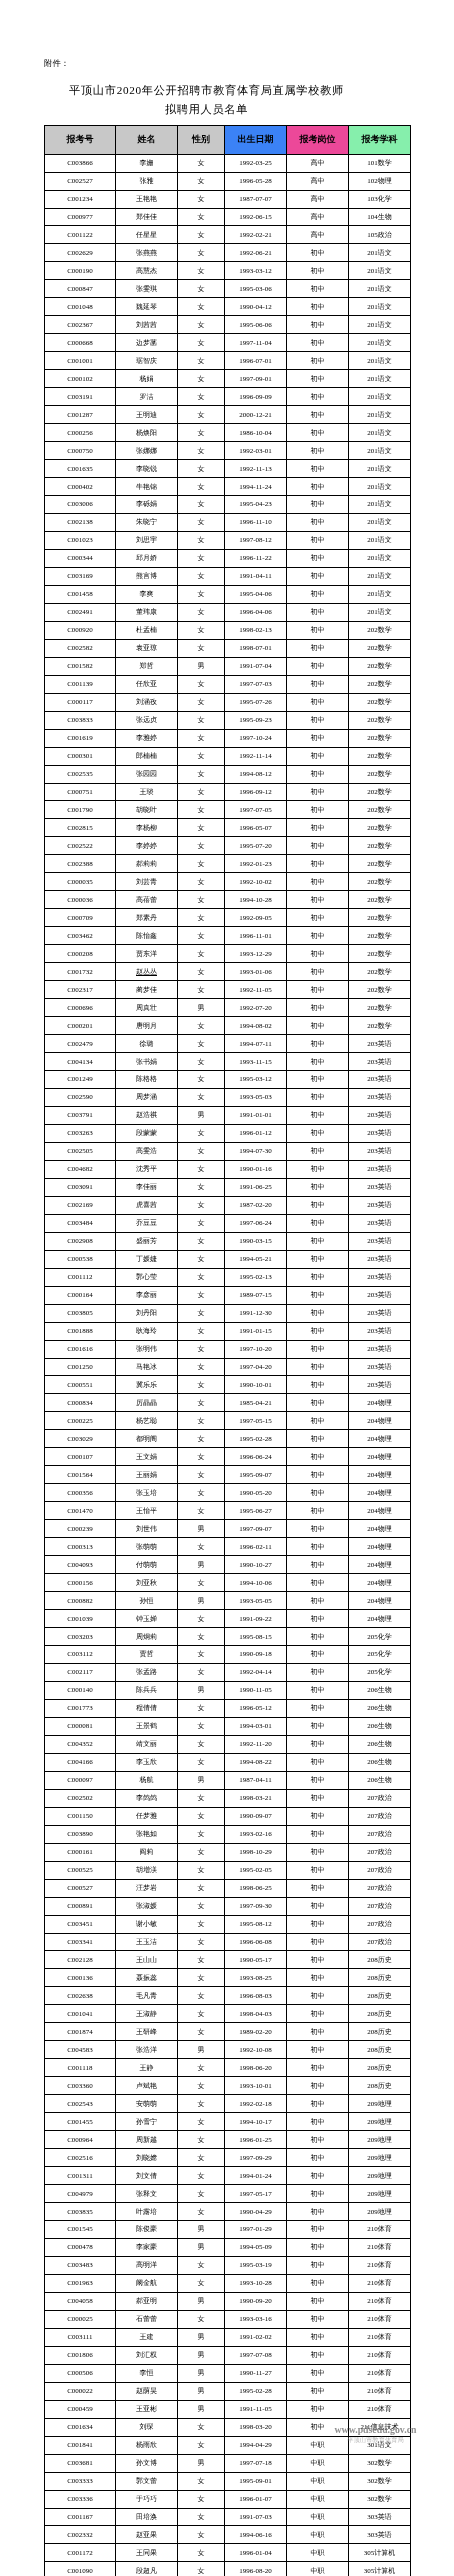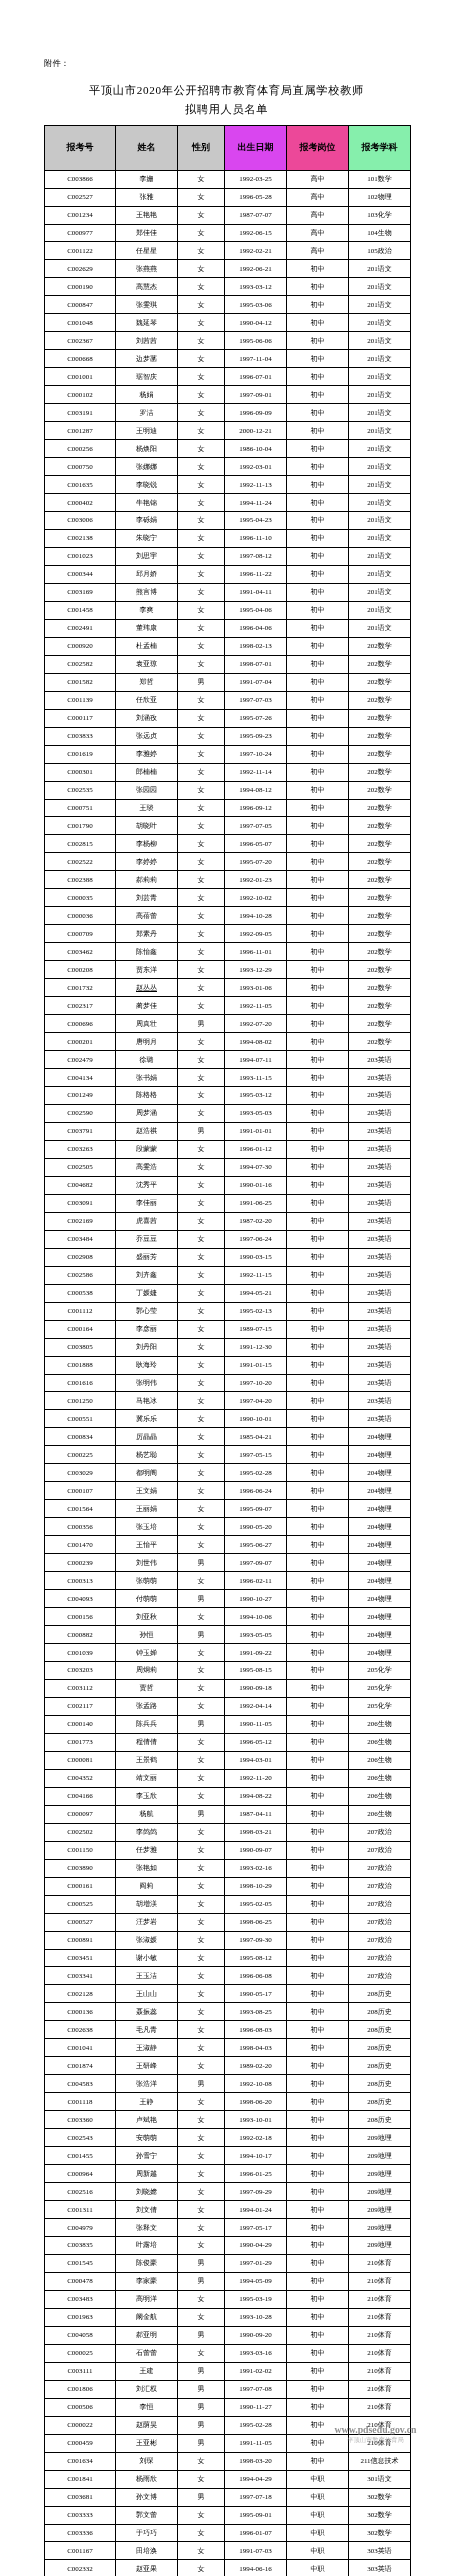"平顶山市2020年公开招聘市教育体育局直属学校教师" .title-block { padding-left: 20px -> none }
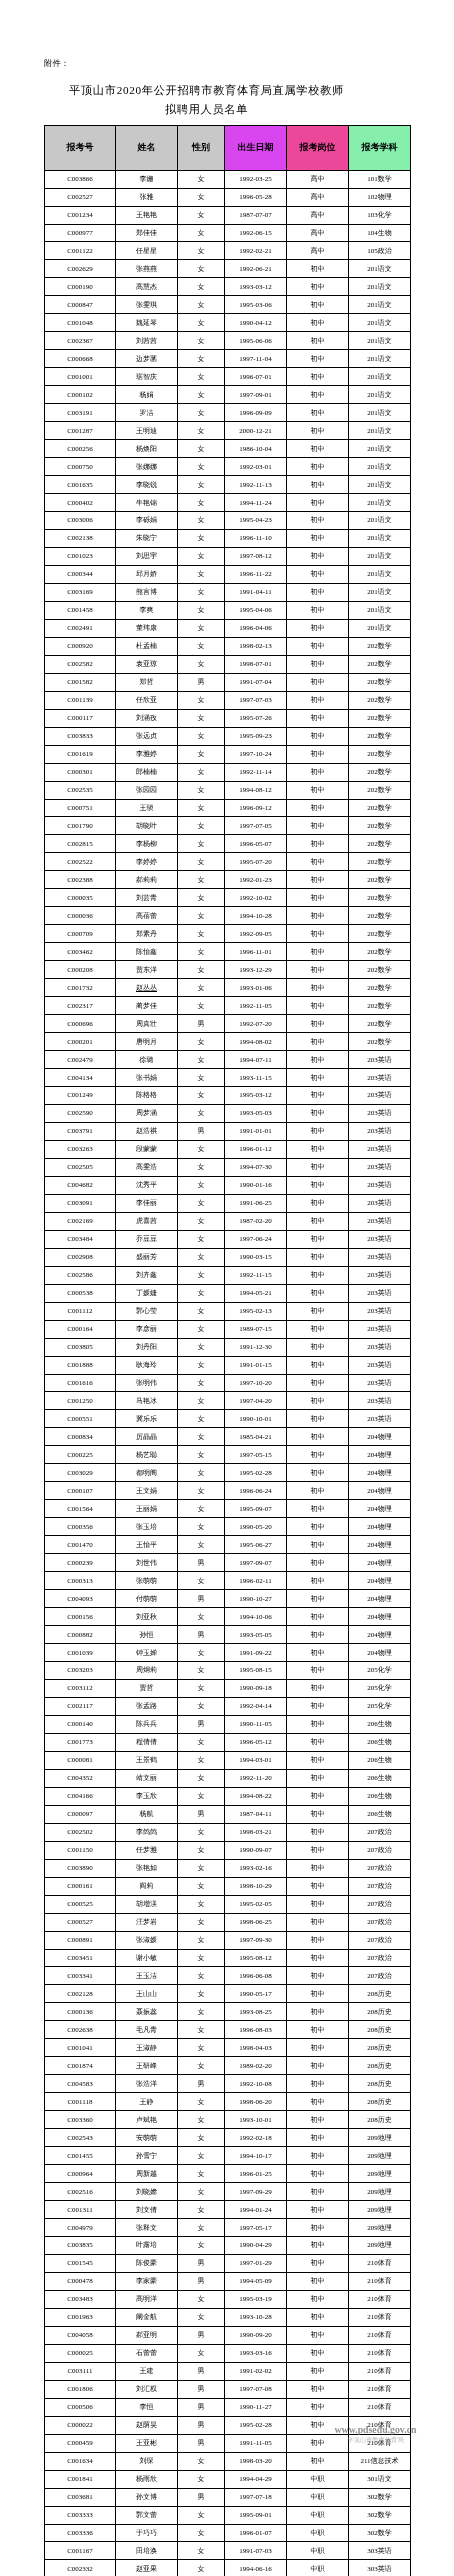"报考号" table.roster th { padding: 12px -> 4px }
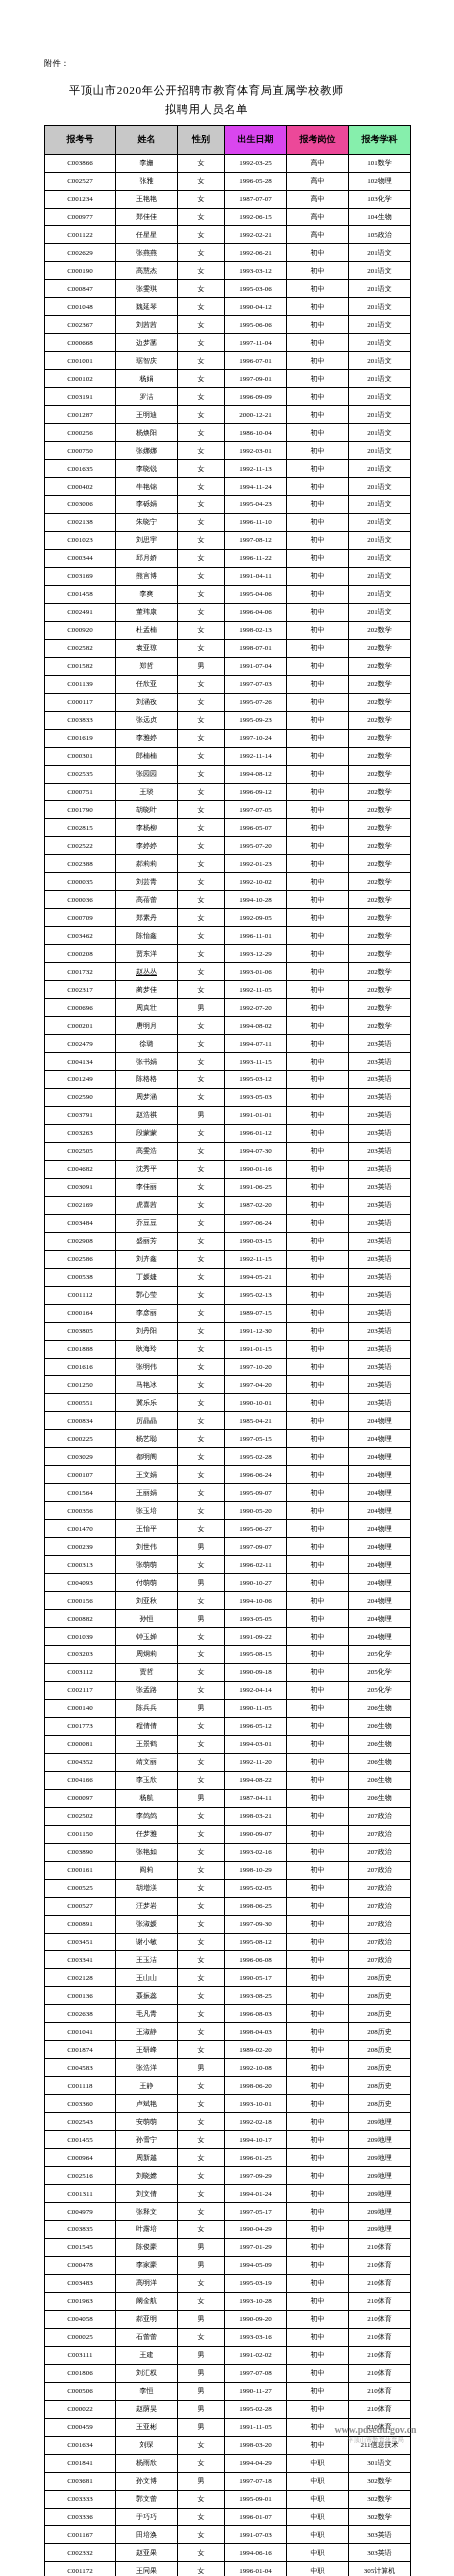"出生日期" th { background: #d946ef -> #3b82f6 }
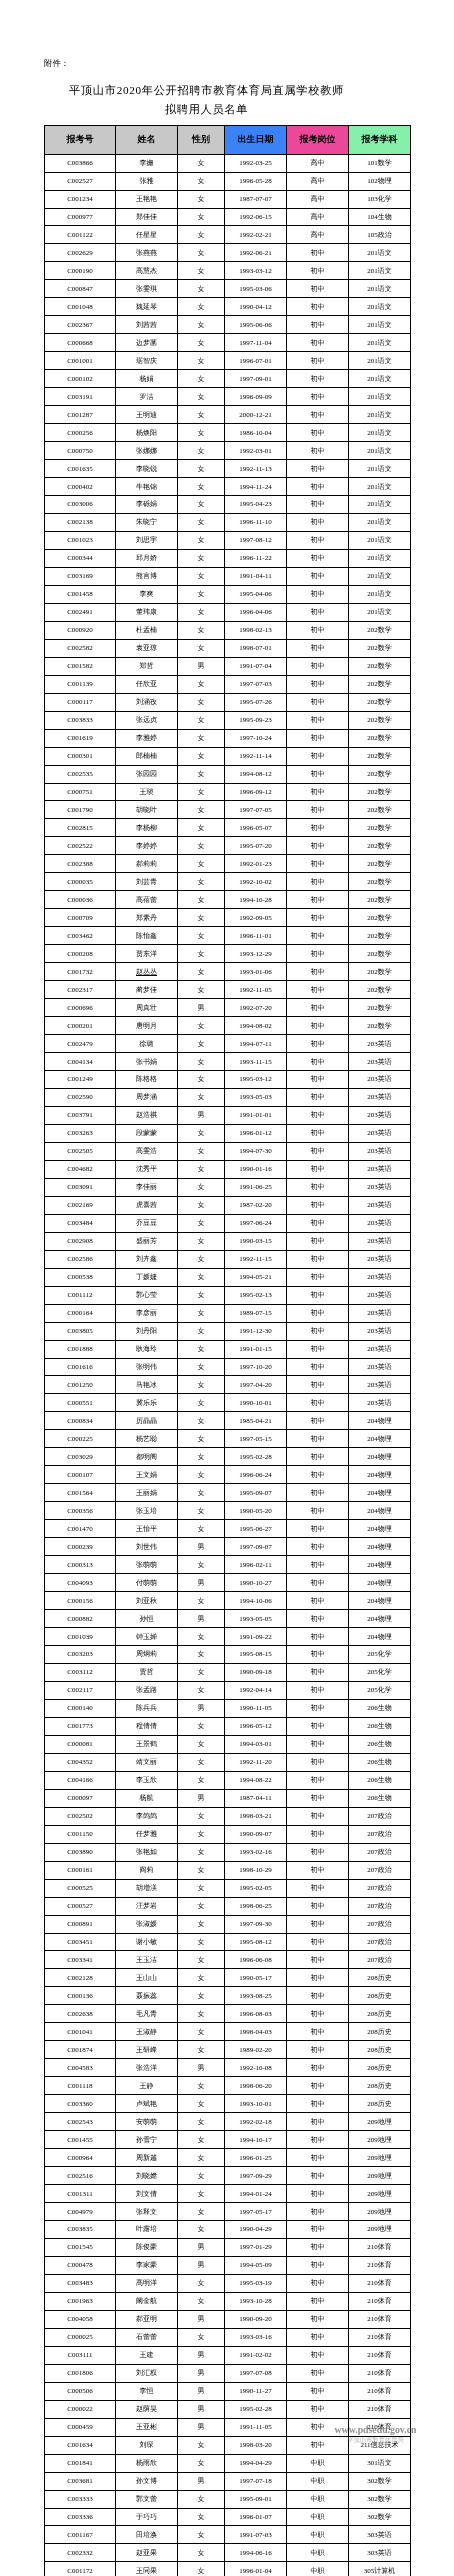"C002586" tr { html: <tr> <td>C002586</td> <td>刘卉鑫</td> <td>女</td> <td>1992-11-15</td> <td>初中</td> <td>203英语</td> </tr> -> none }
